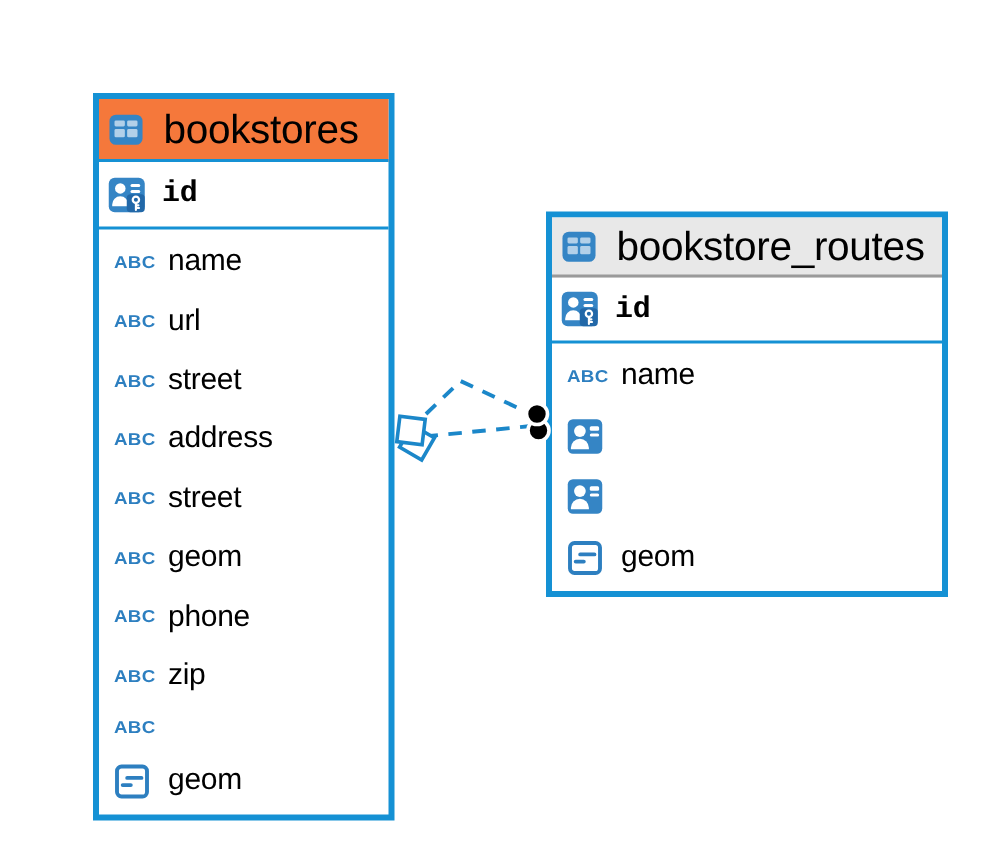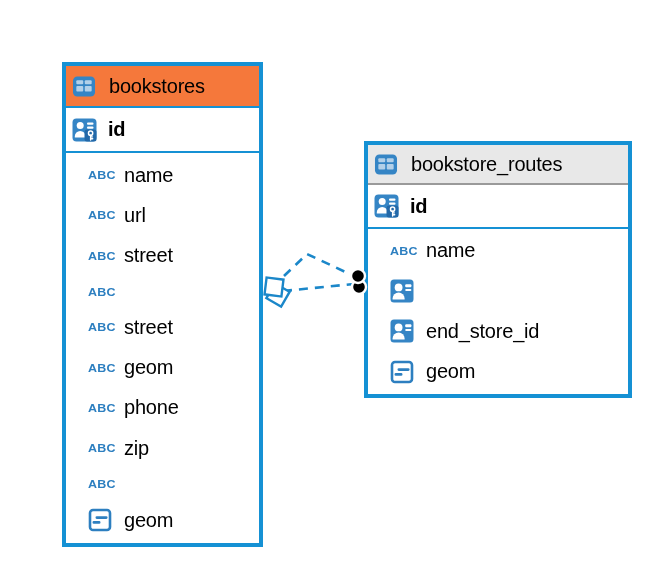"bookstores" .tname { font-size: 20px -> 27px }
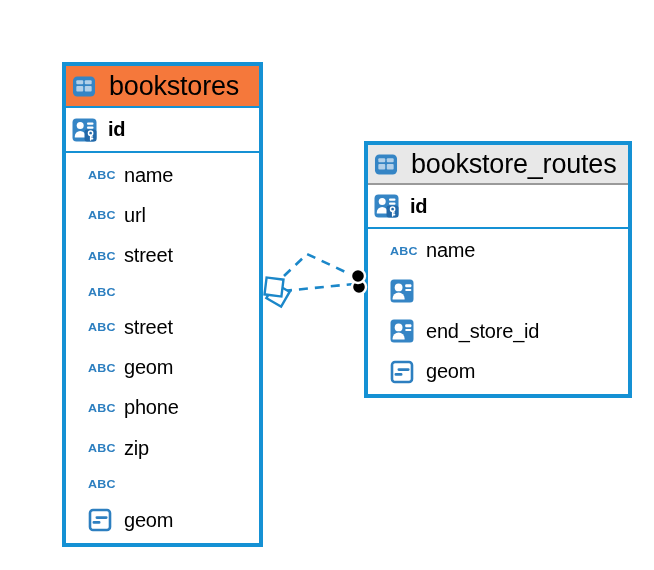"id" .pk-label { font-family: none -> Liberation Mono, monospace }
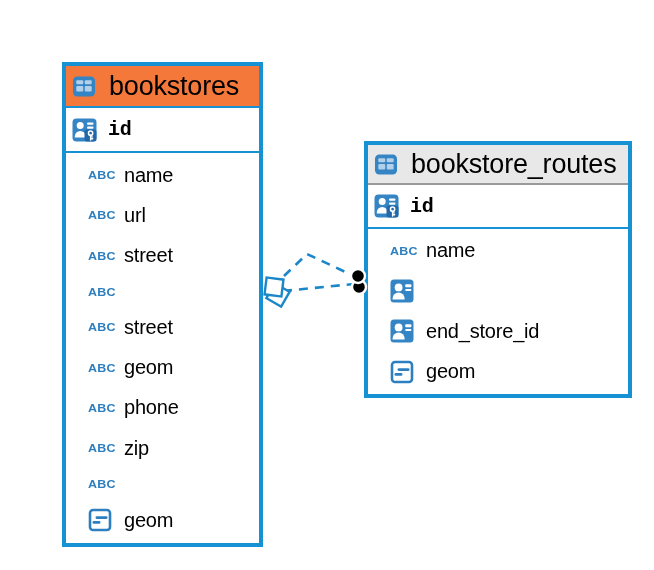"ABC" .rows { padding: 2px 16px -> 2px 4px }
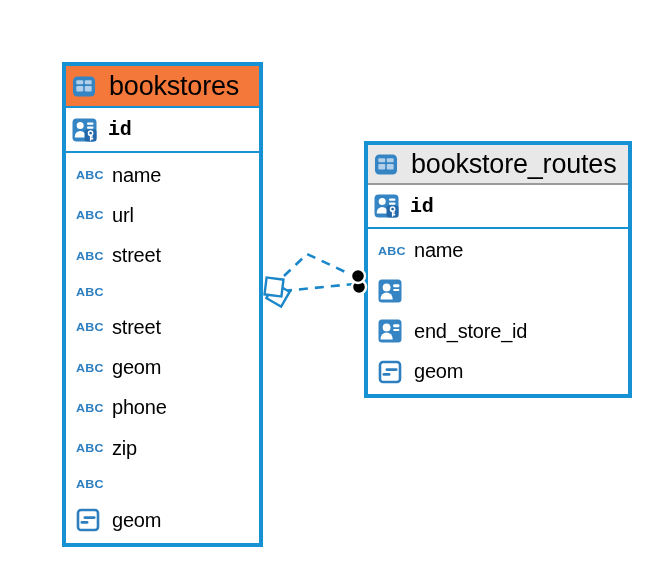"address" span.clabel { html: none -> <span>address</span> }
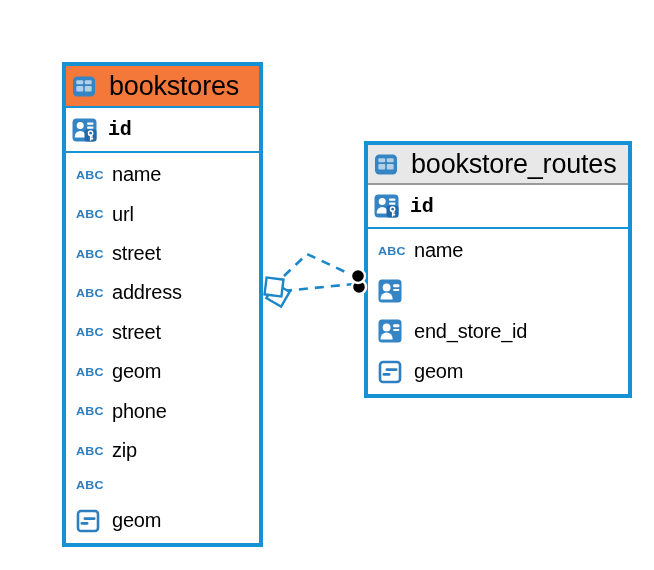"end_store_id" span.clabel { html: <span>end_store_id</span> -> none }
